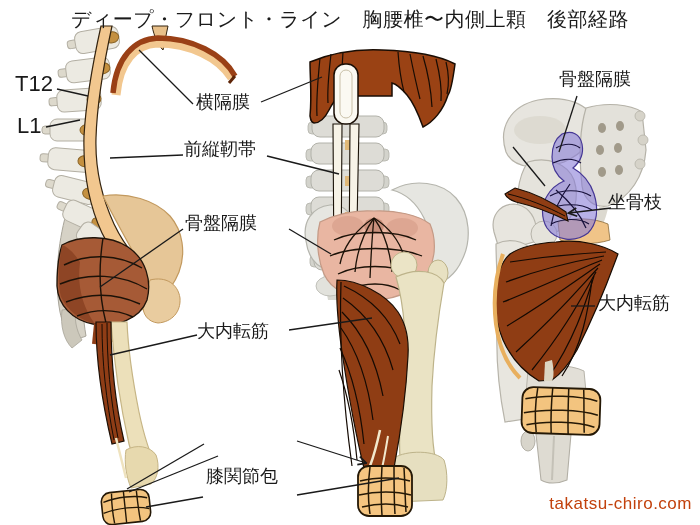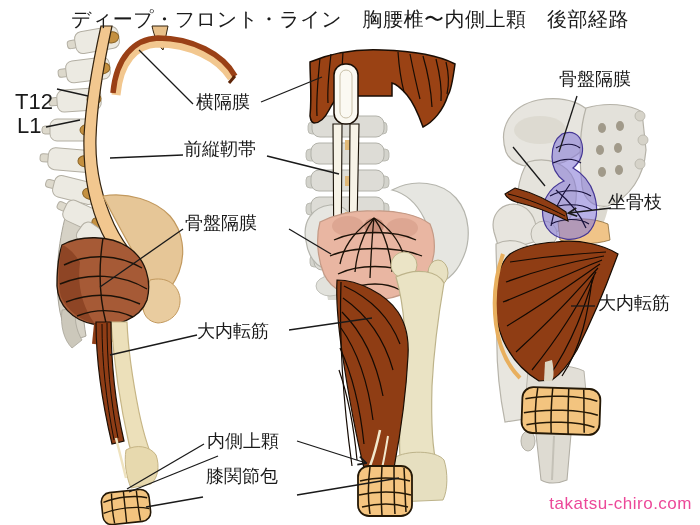"T12" div.label { top: 90px -> 72px }
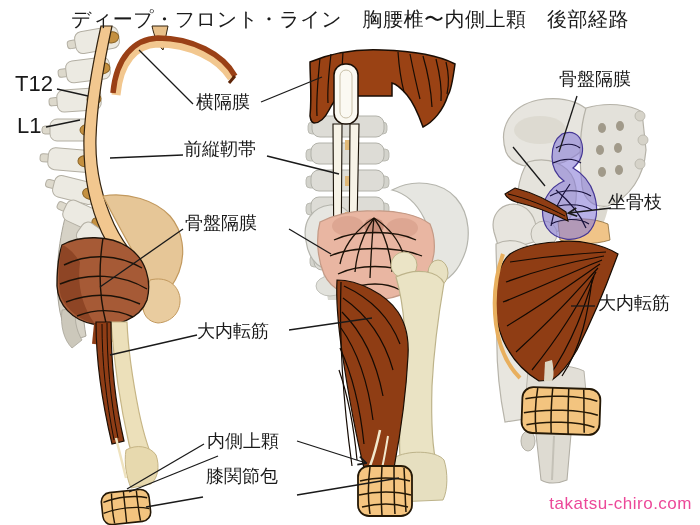"内側上顆" div.label { html: <div>内側上顆</div> -> none }
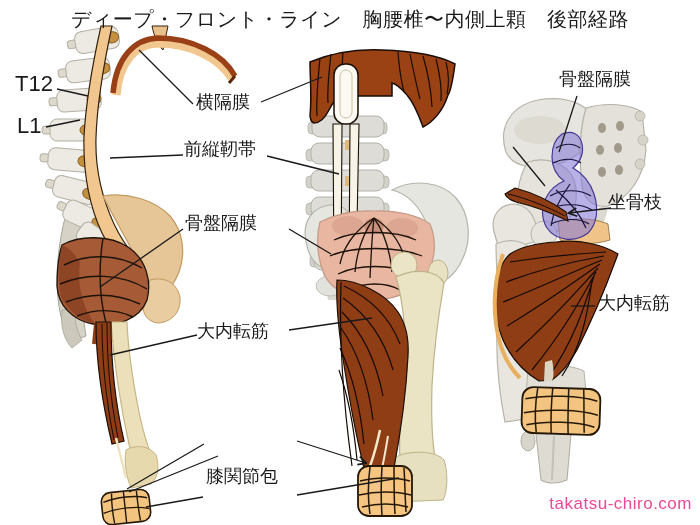"takatsu-chiro.com" #watermark { color: #ec4899 -> #c2410c }
